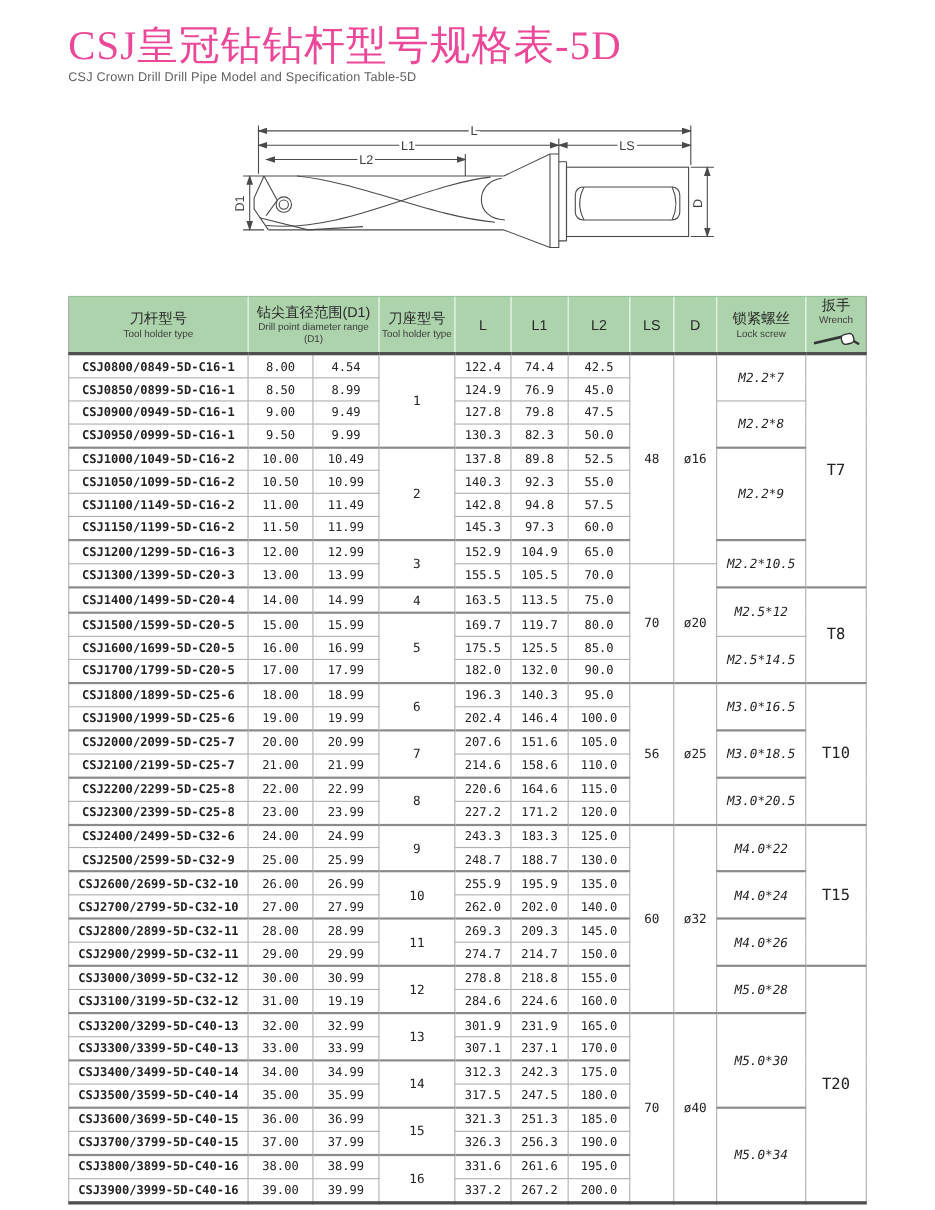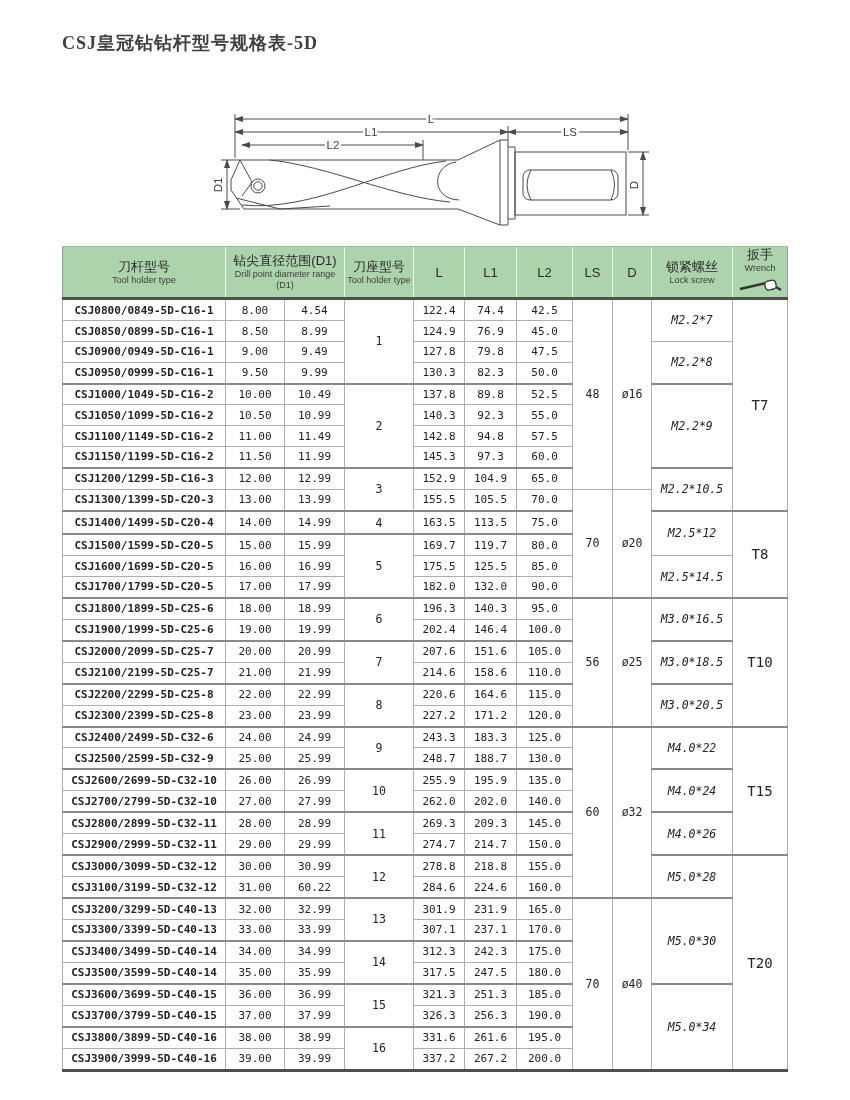"CSJ皇冠钻钻杆型号规格表-5D" .page-title { color: #404040 -> #ec4899; font-size: 18px -> 37px; font-weight: 700 -> 400 }
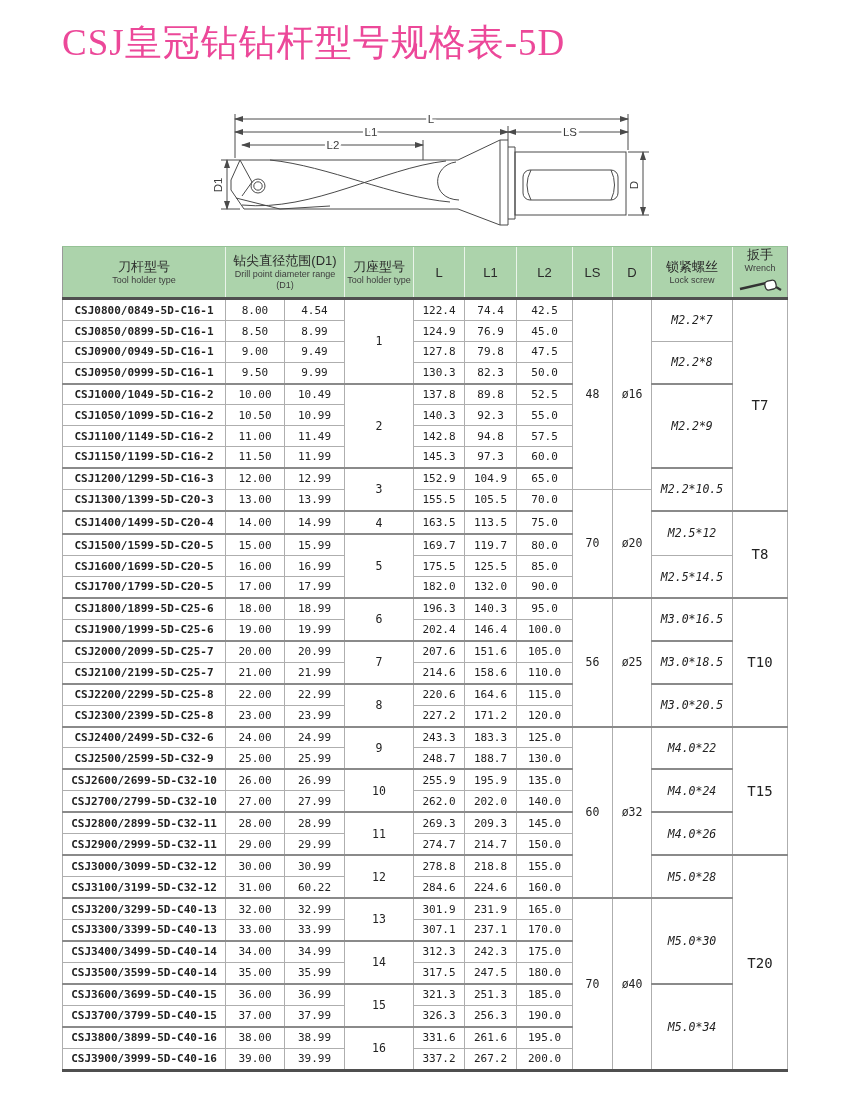"CSJ Crown Drill Drill Pipe" div.page-subtitle { html: none -> <div>CSJ Crown Drill Drill Pipe Model and Specification Table-5D</div> }
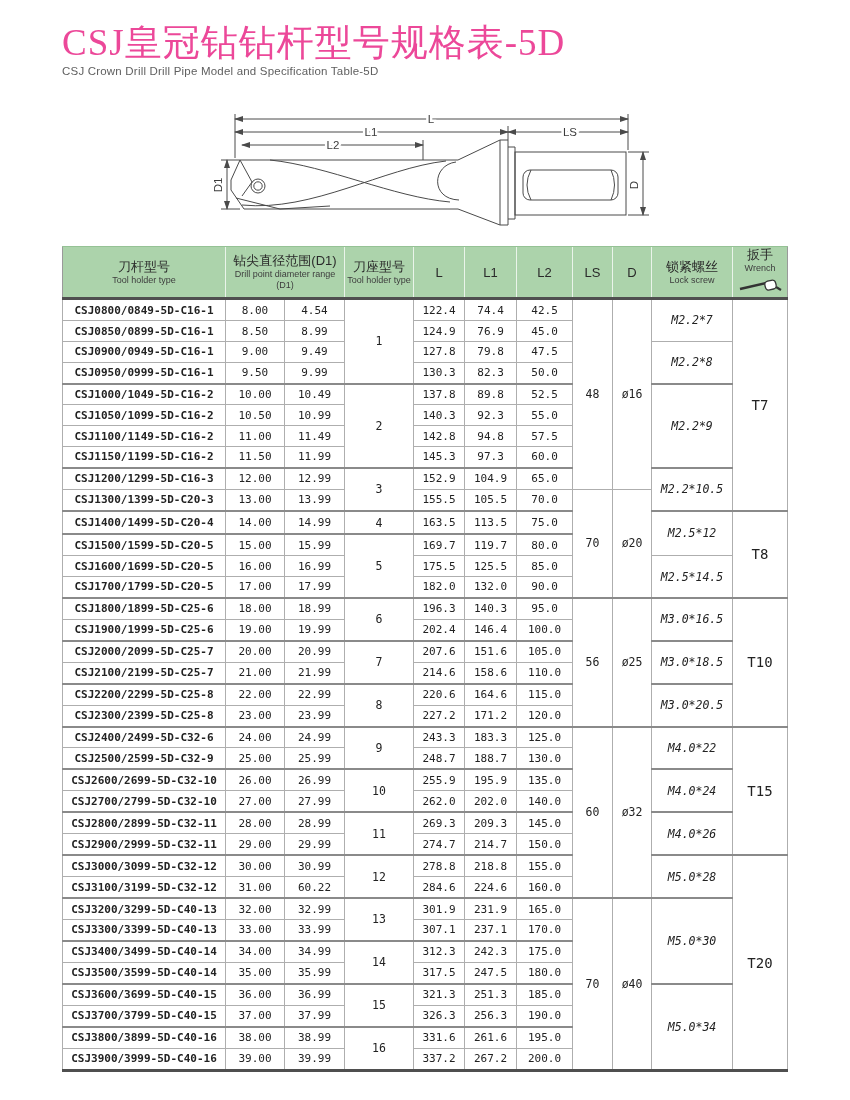"刀杆型号" .spec-table-wrap { top: 246px -> 269px }
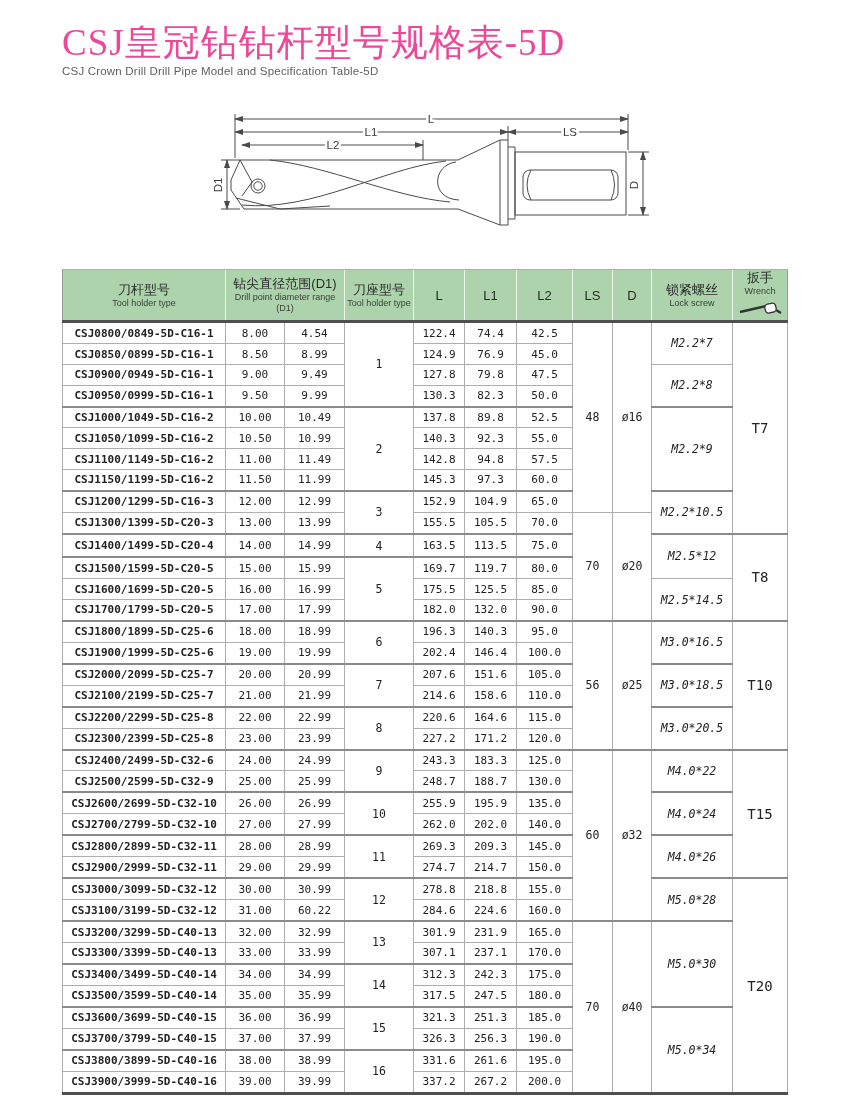"60.22" td { text: 60.22 -> 19.19 }
